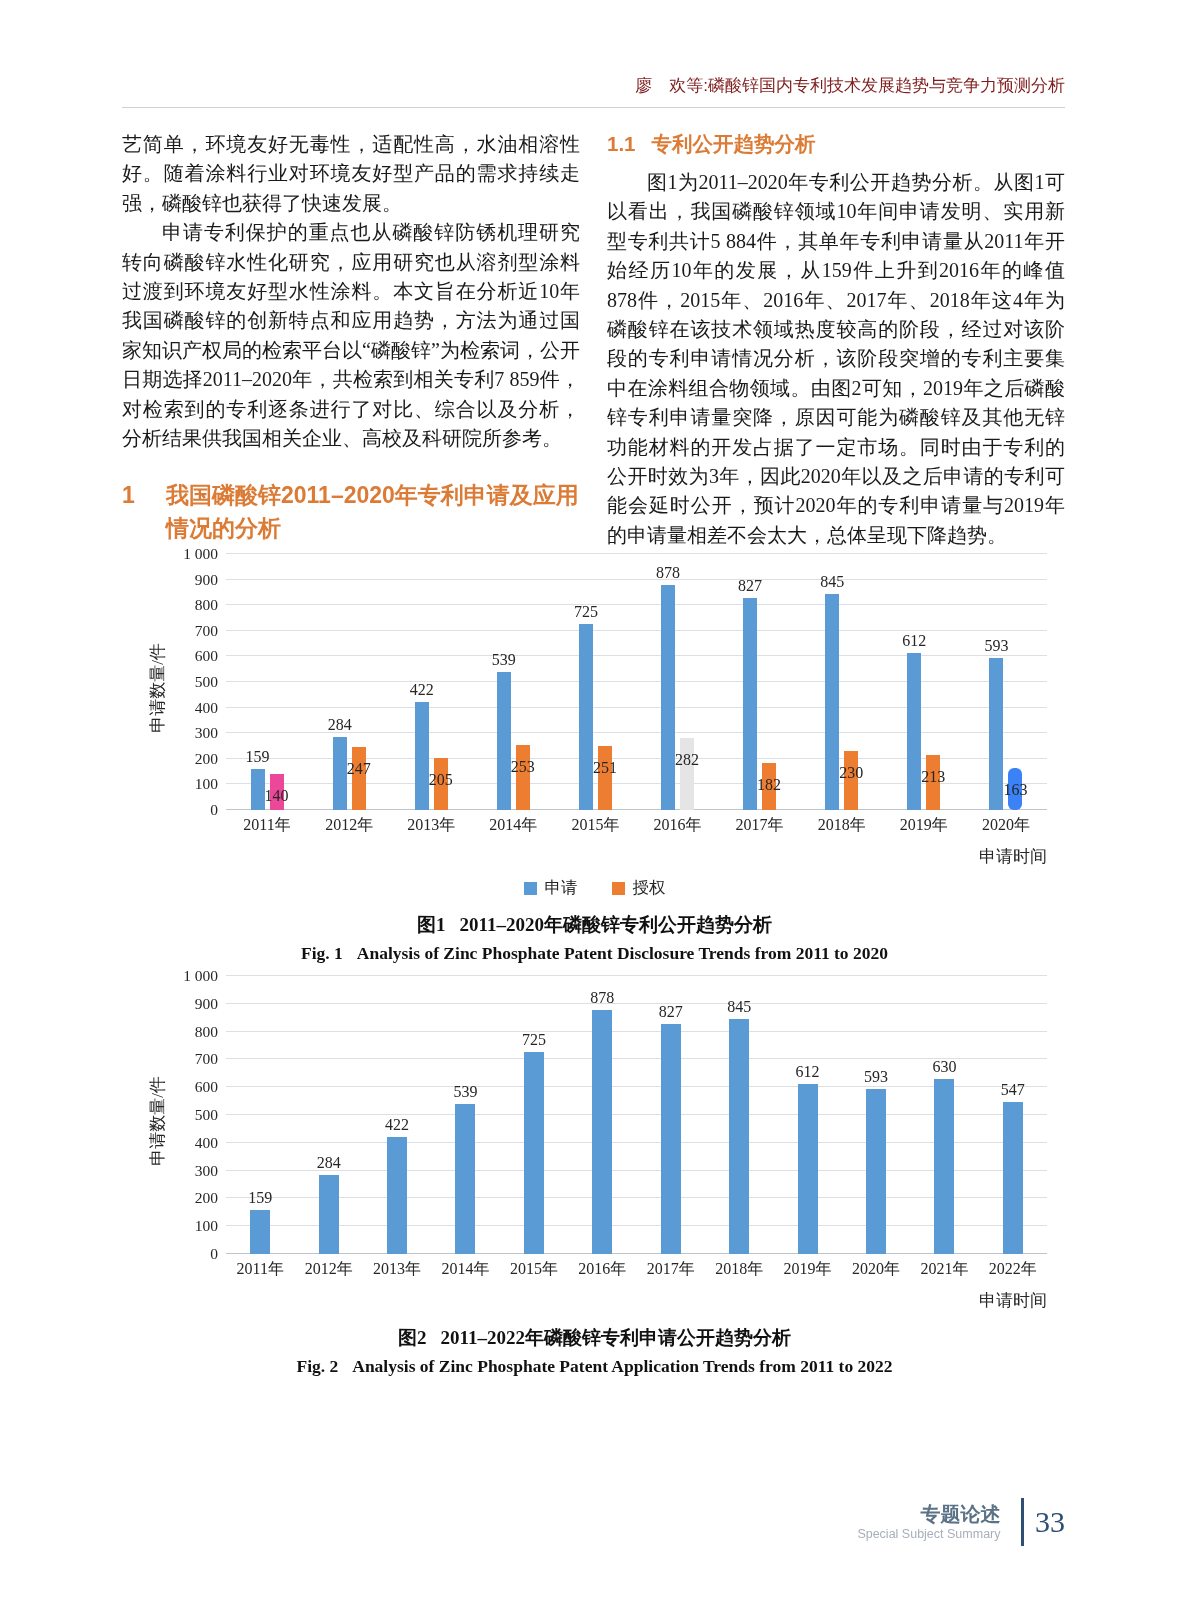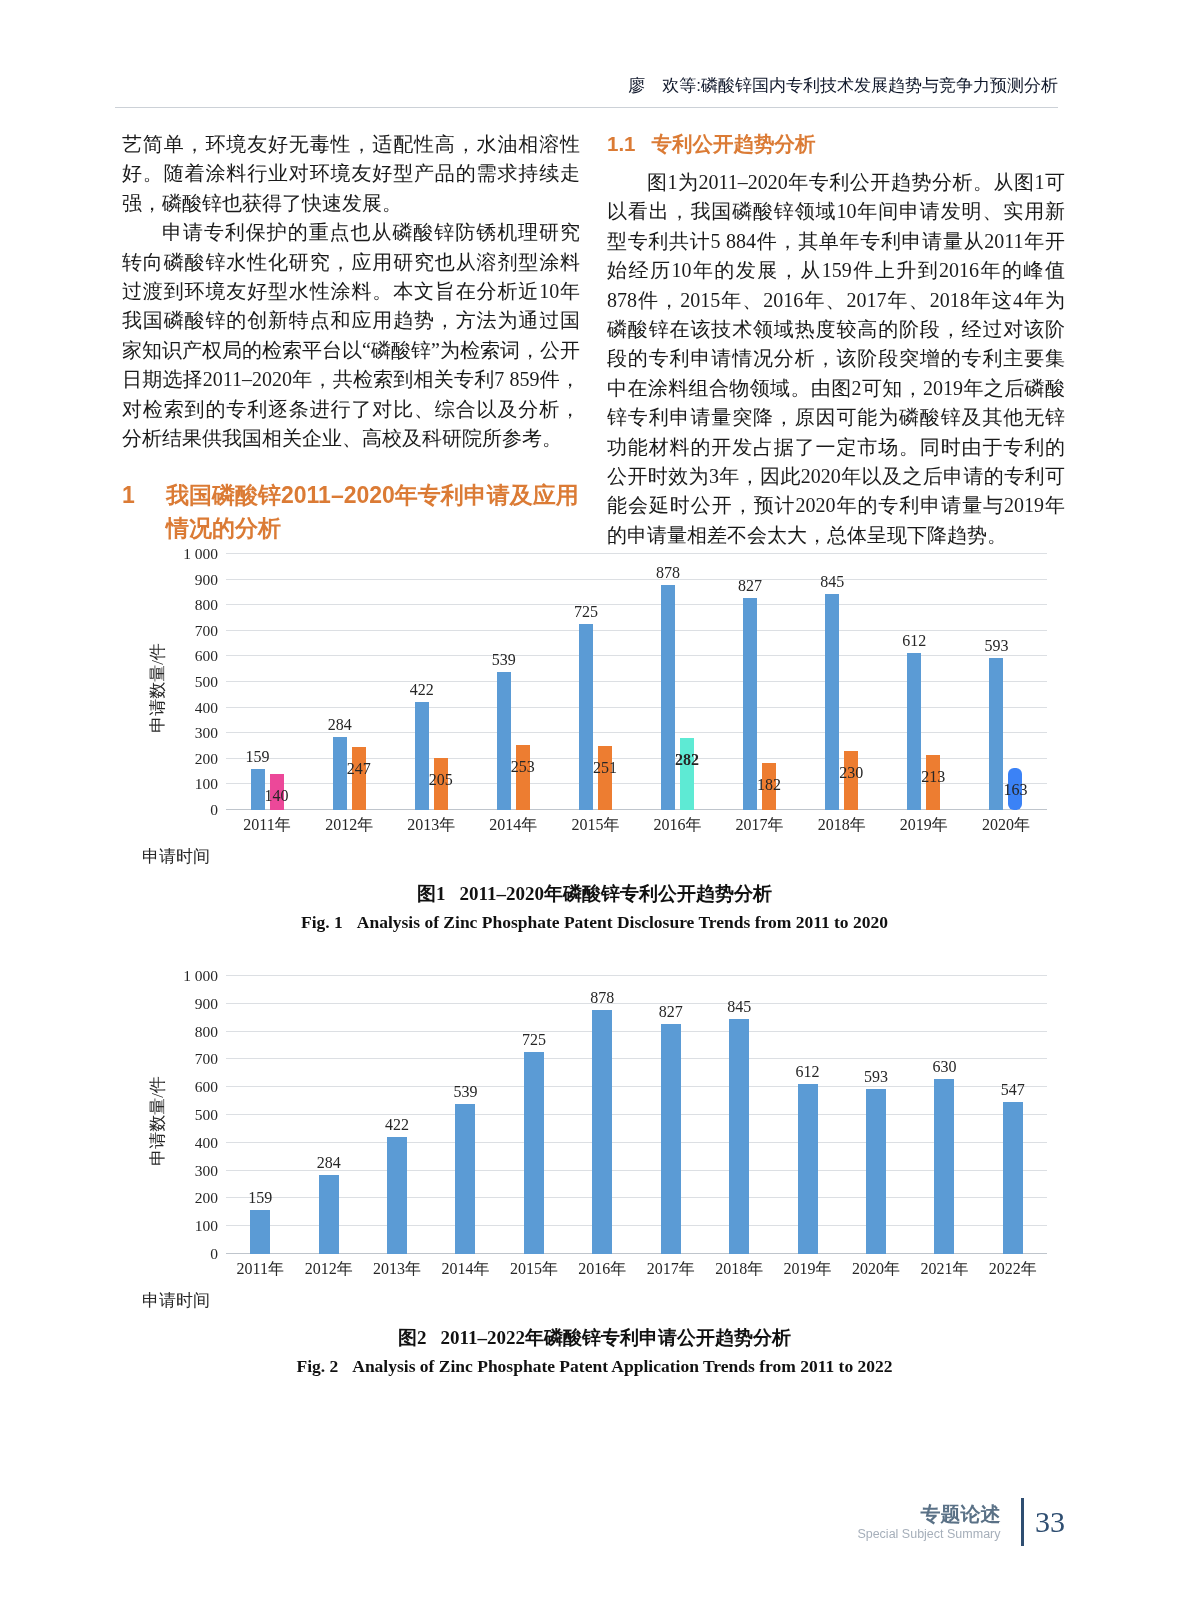"廖 欢等:磷酸锌国内专利技术发展趋势与竞争力预测分析" .header { color: #0f172a -> #7f1d1d; left: 115px -> 122px }
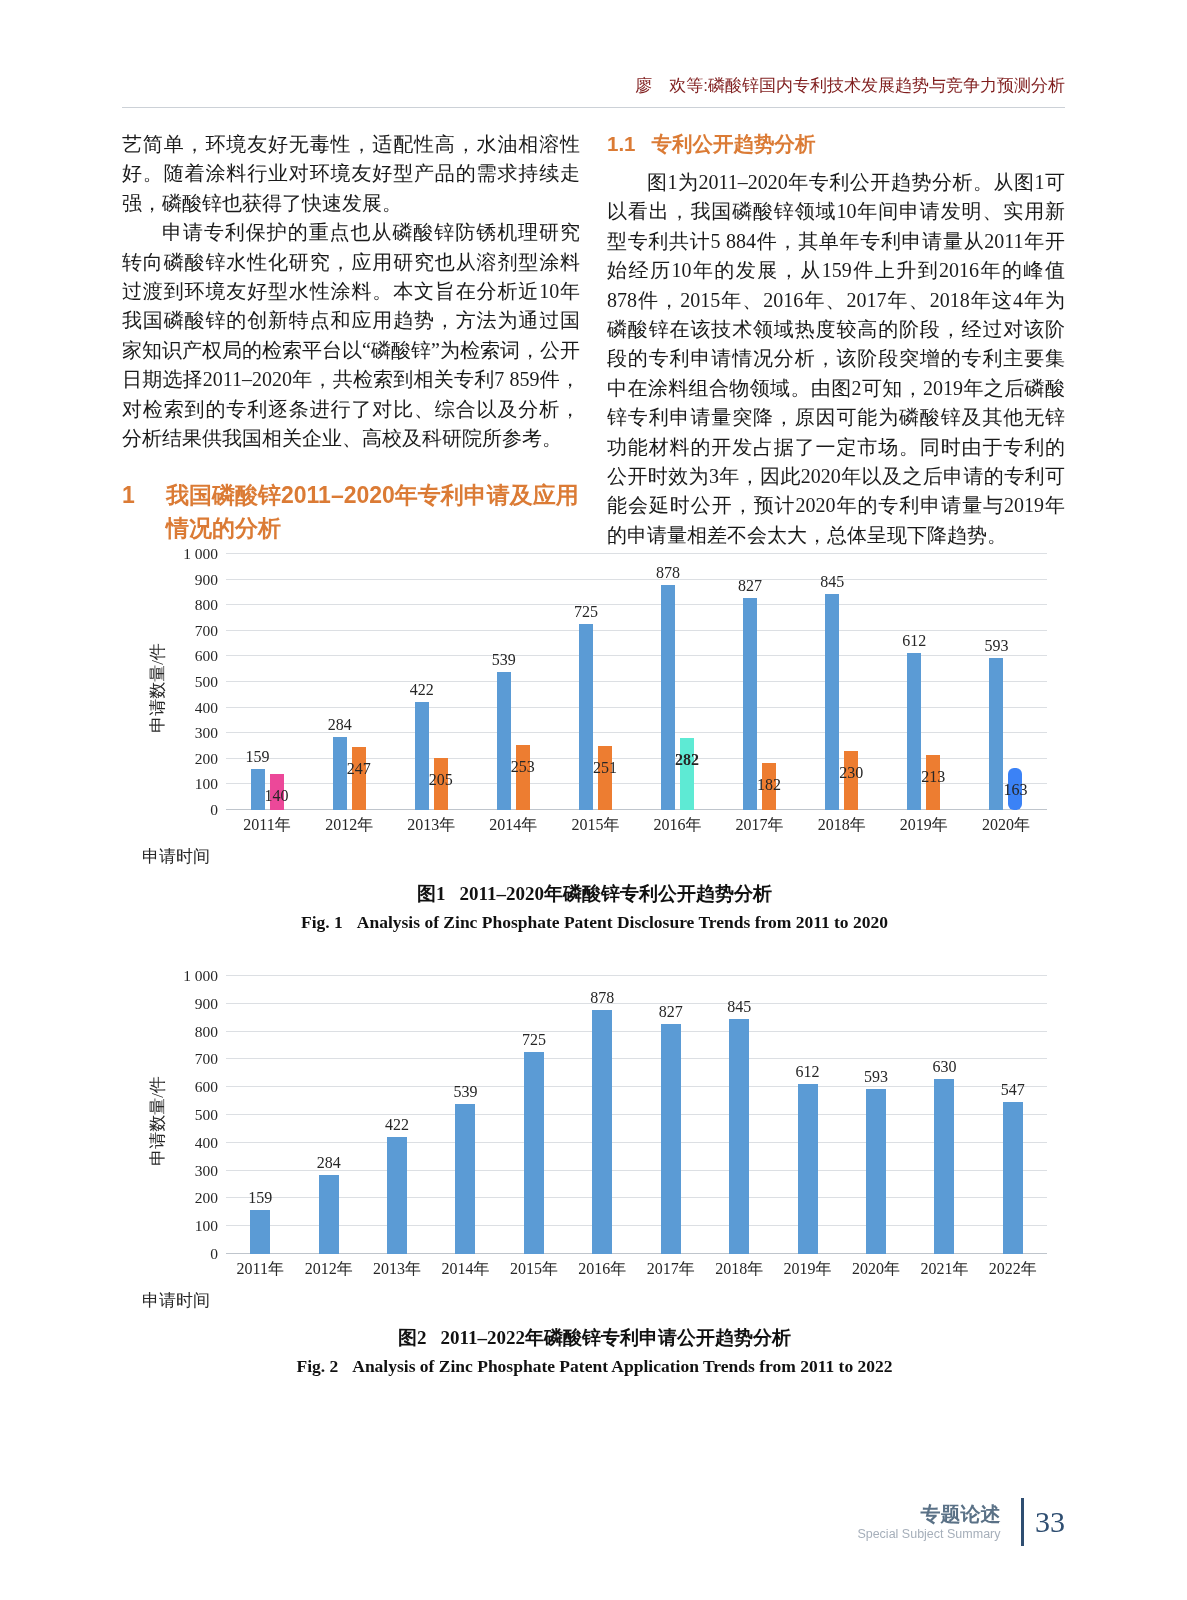"282" div.bar { background: #5eead4 -> #e5e5e5; font-weight: bold -> none }
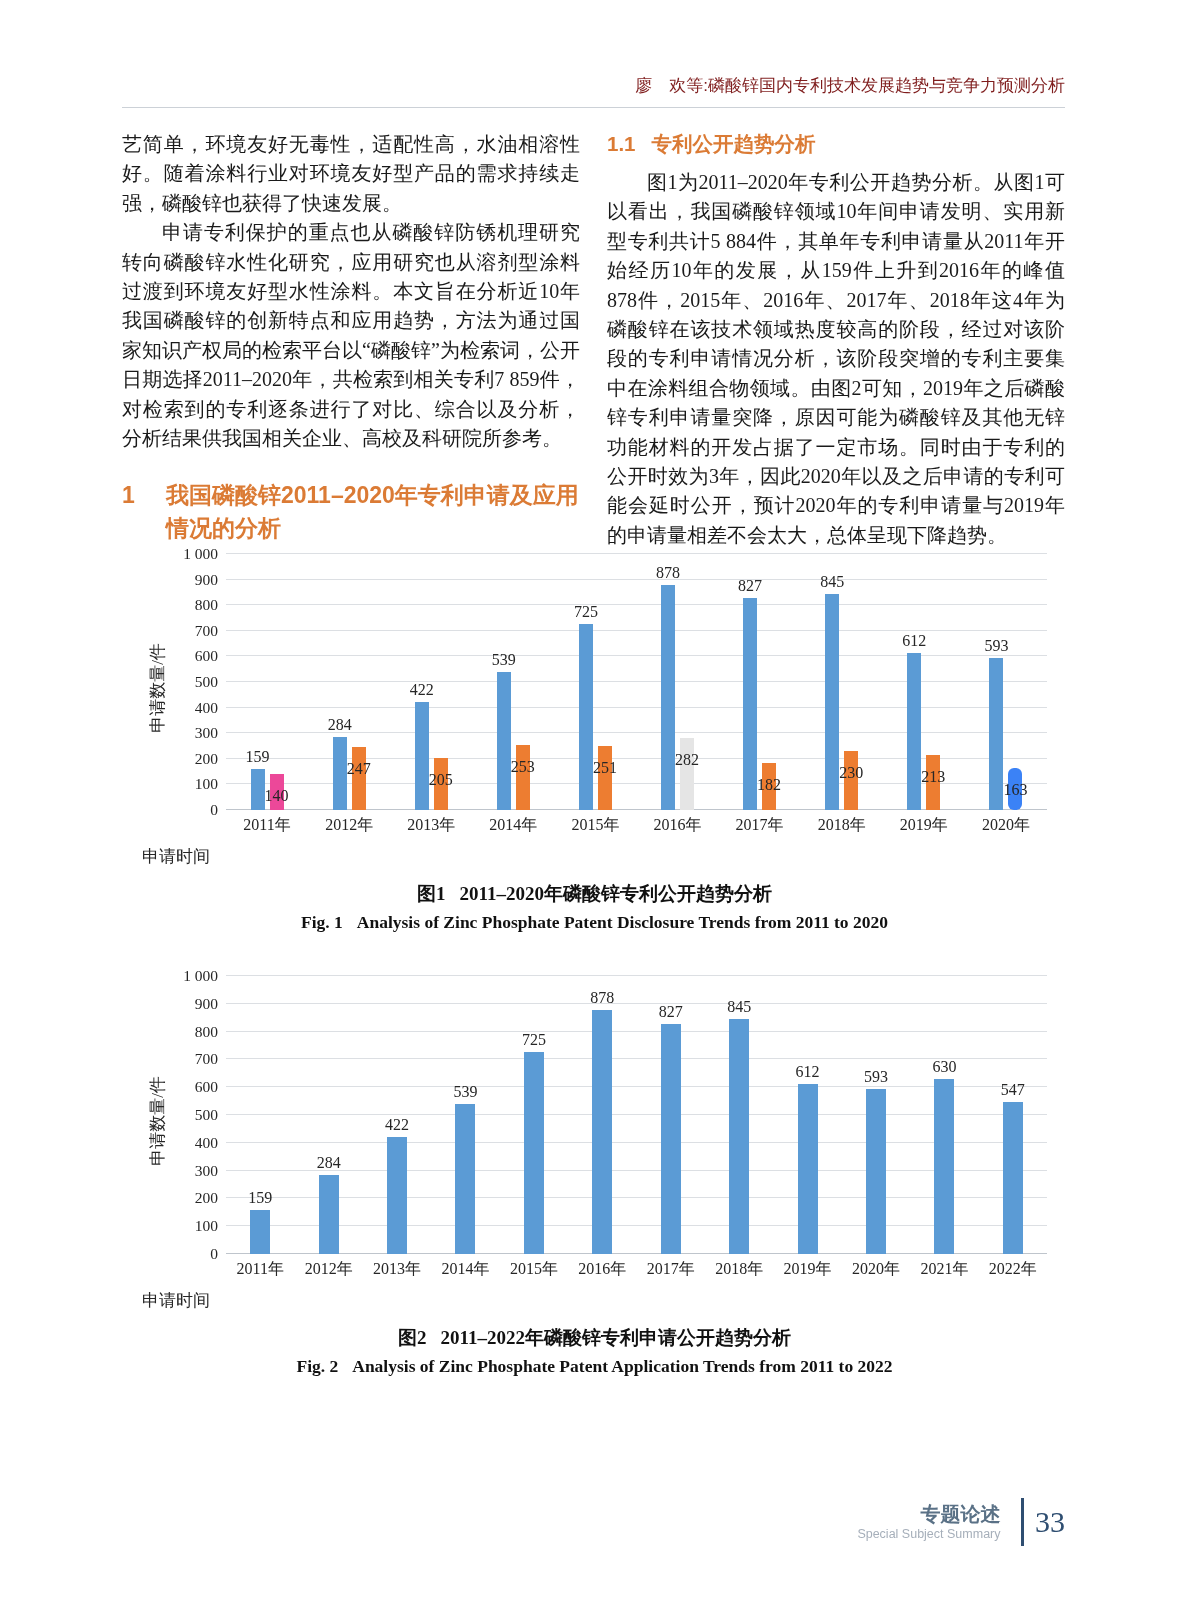"申请时间" .axis-title { text-align: left -> right }
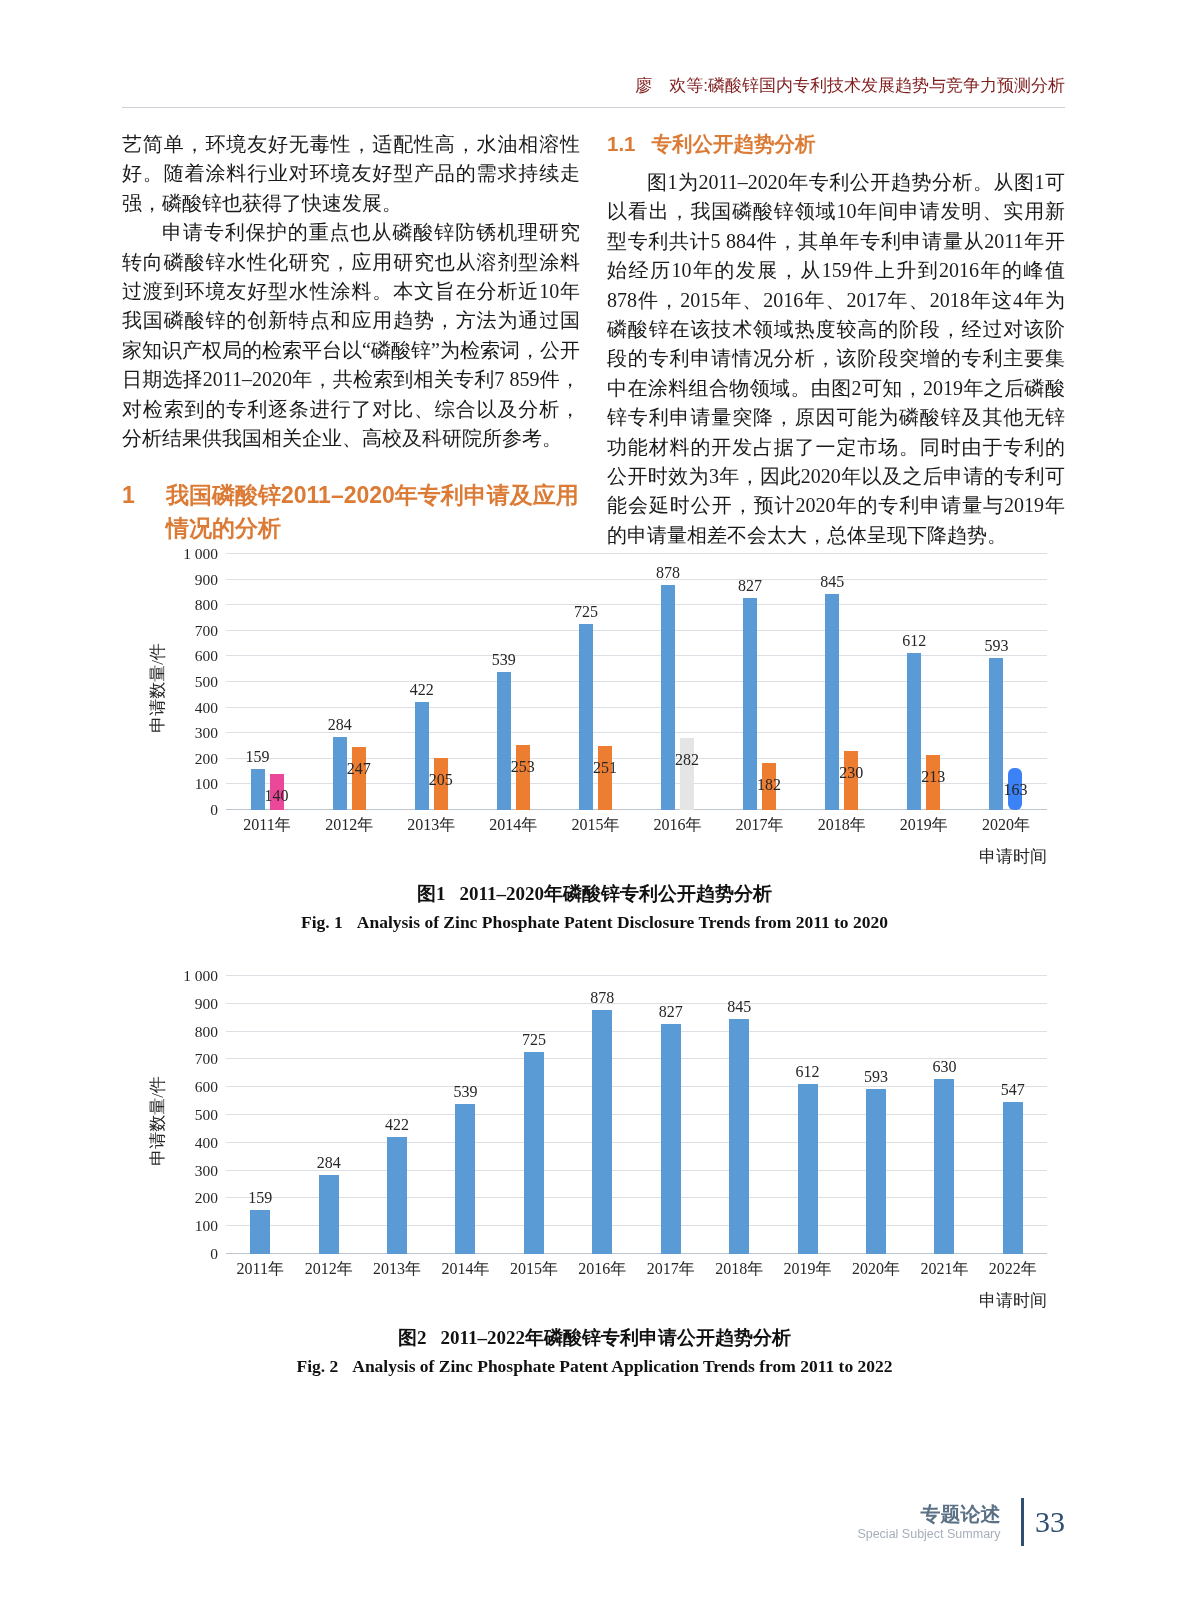"申请" div.legend { html: none -> <div> <div> <span></span> <span>申请</span> </div> <div> <span></span> <span>授权</span> </div> </div> }
